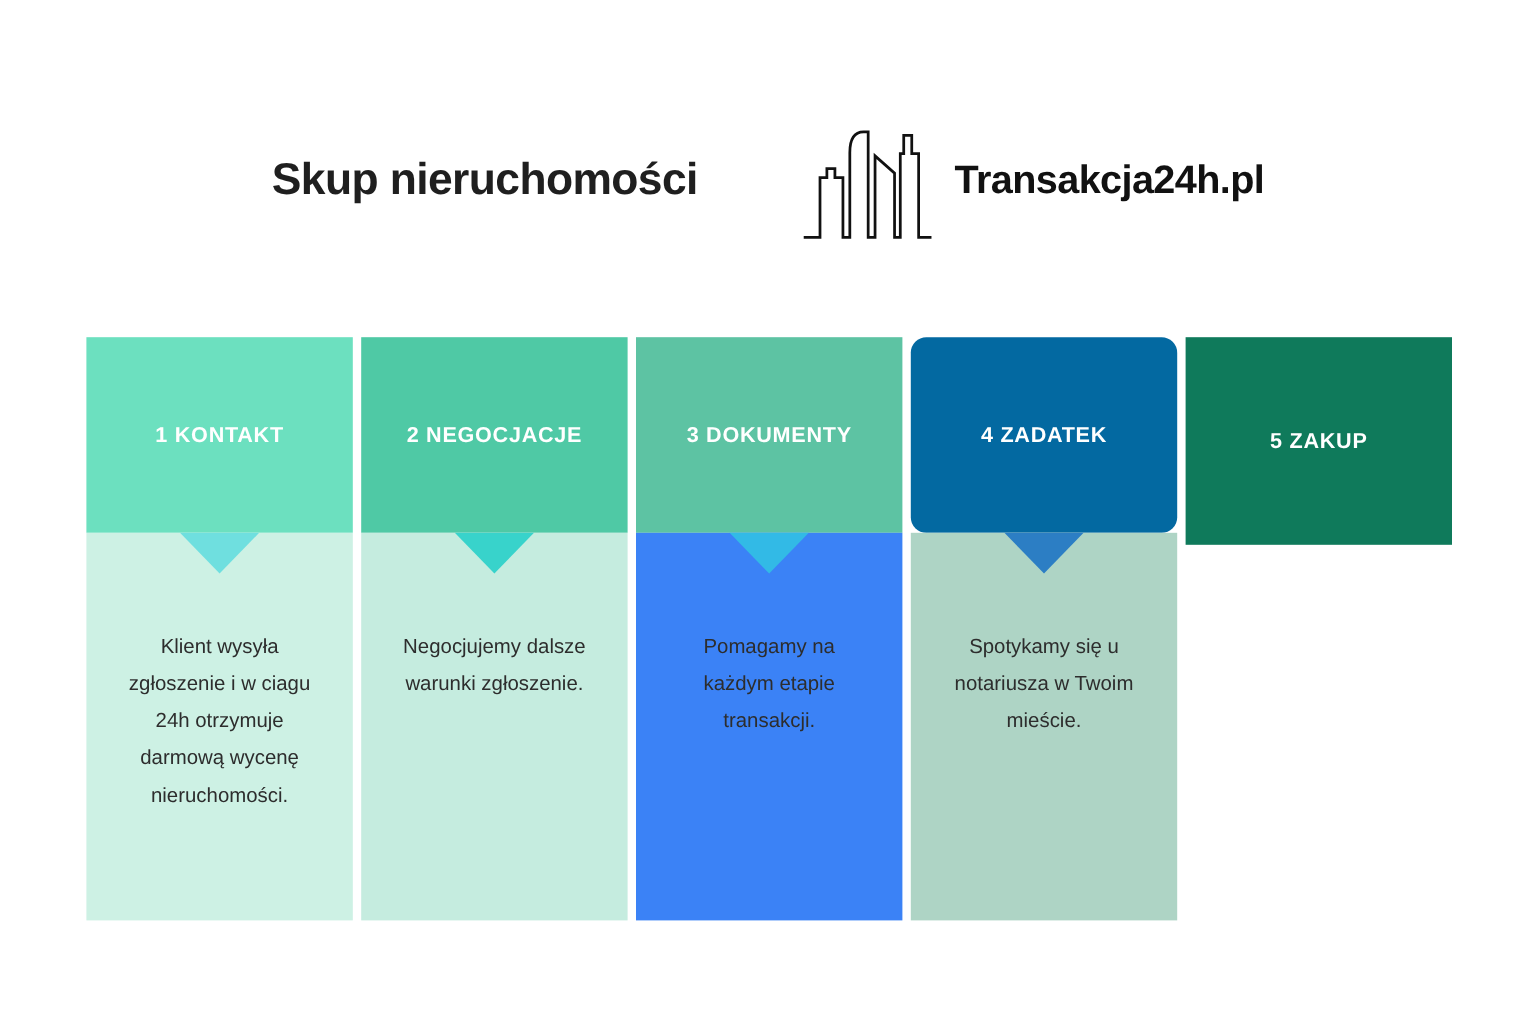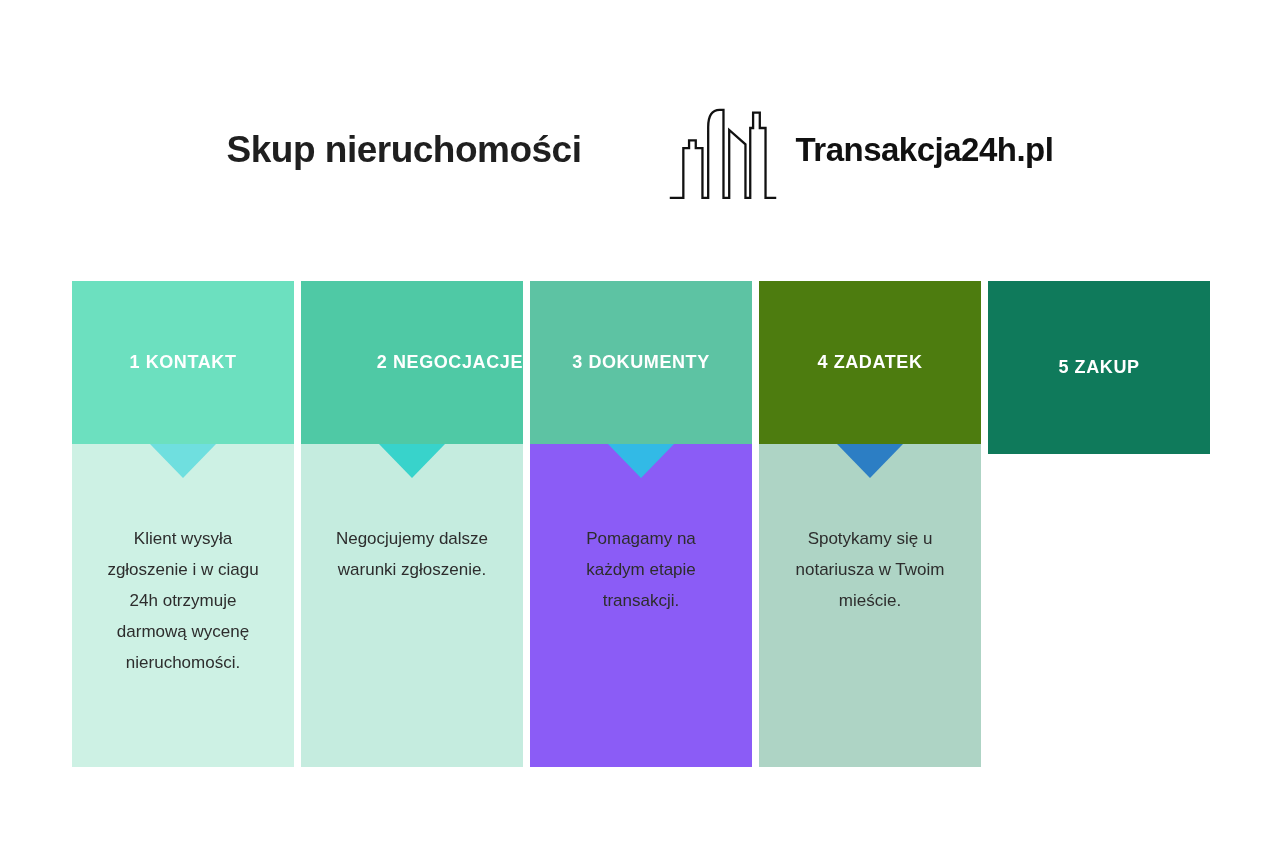"2 NEGOCJACJE" div.col-header { justify-content: flex-end -> none }
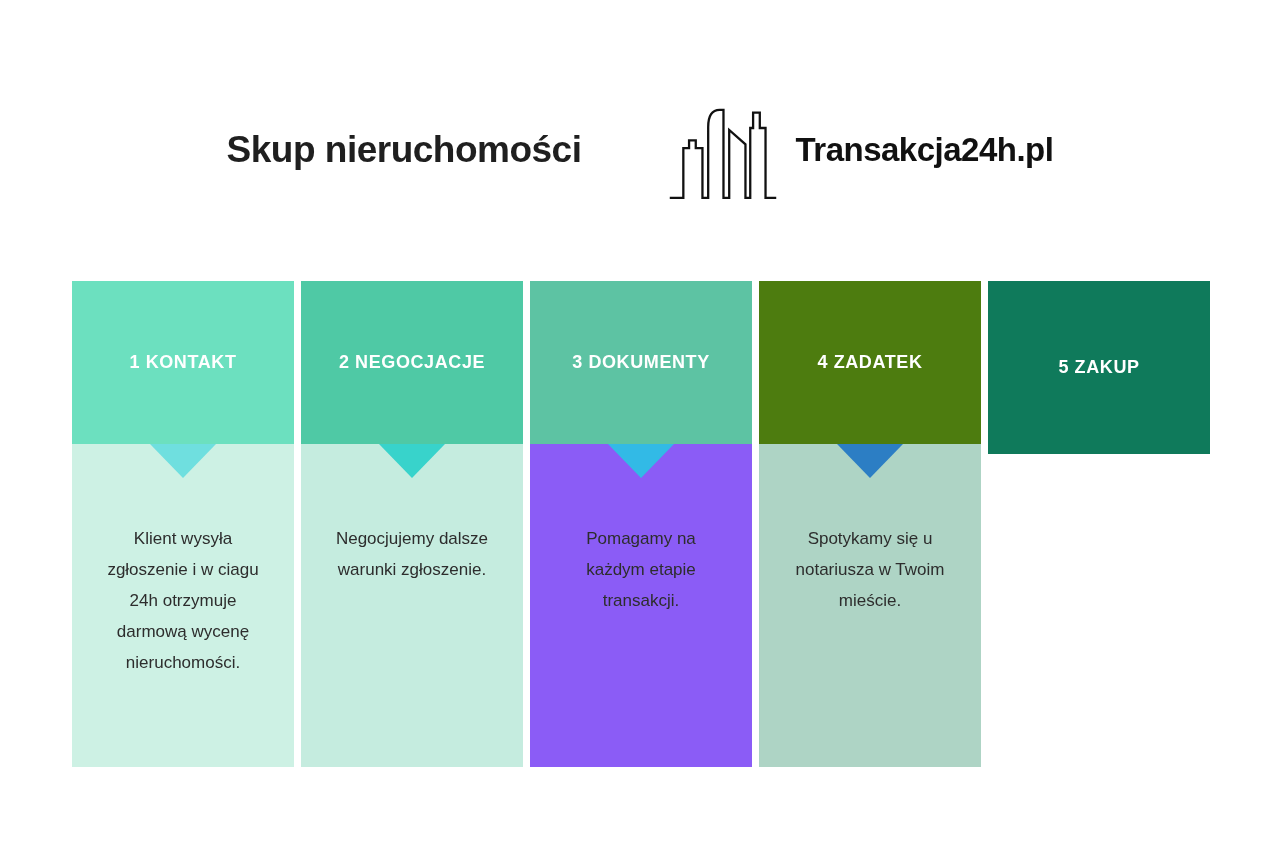"4 ZADATEK" div.col-header { background-color: #4d7c0f -> #0369a1; border-radius: none -> 13px }
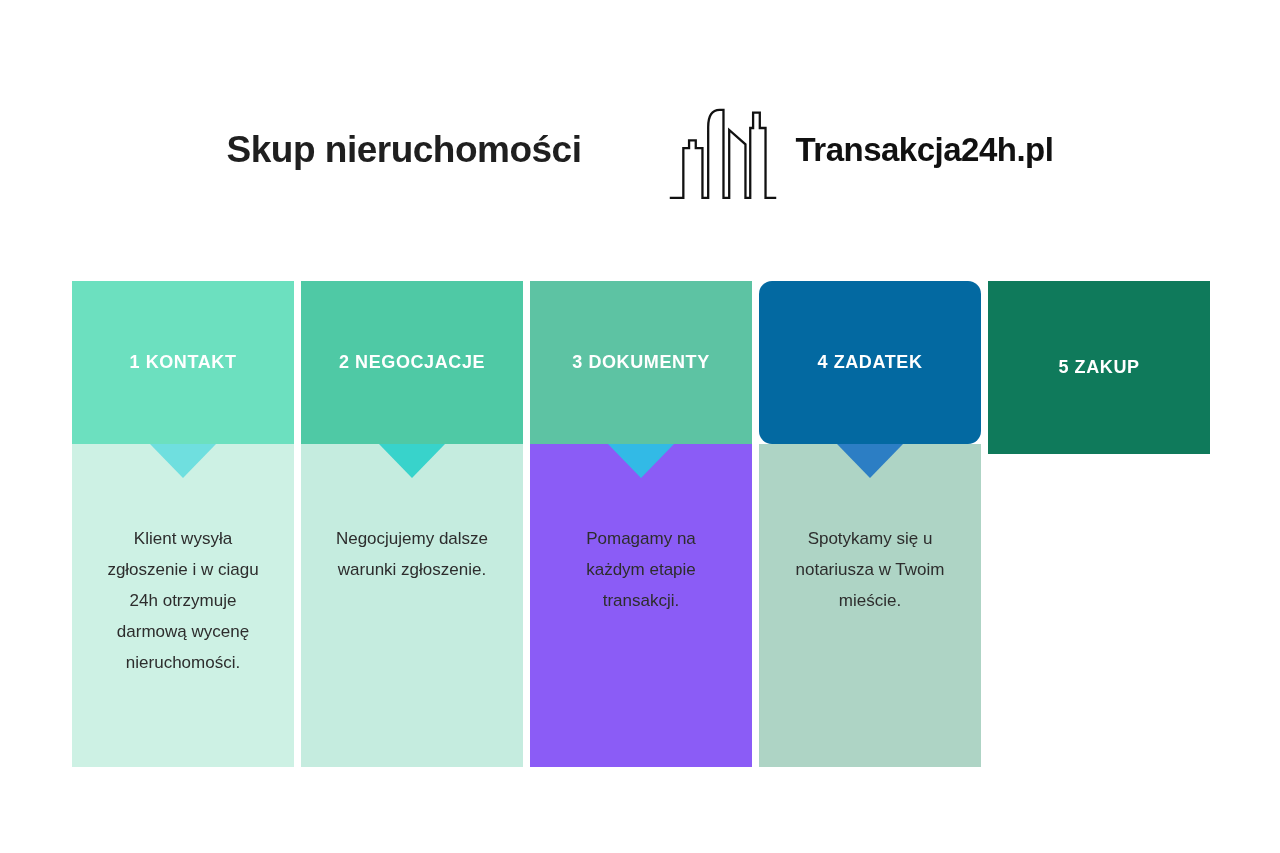"Pomagamy na każdym etapie transakcji." div.col-body { background-color: #8b5cf6 -> #3b82f6 }
